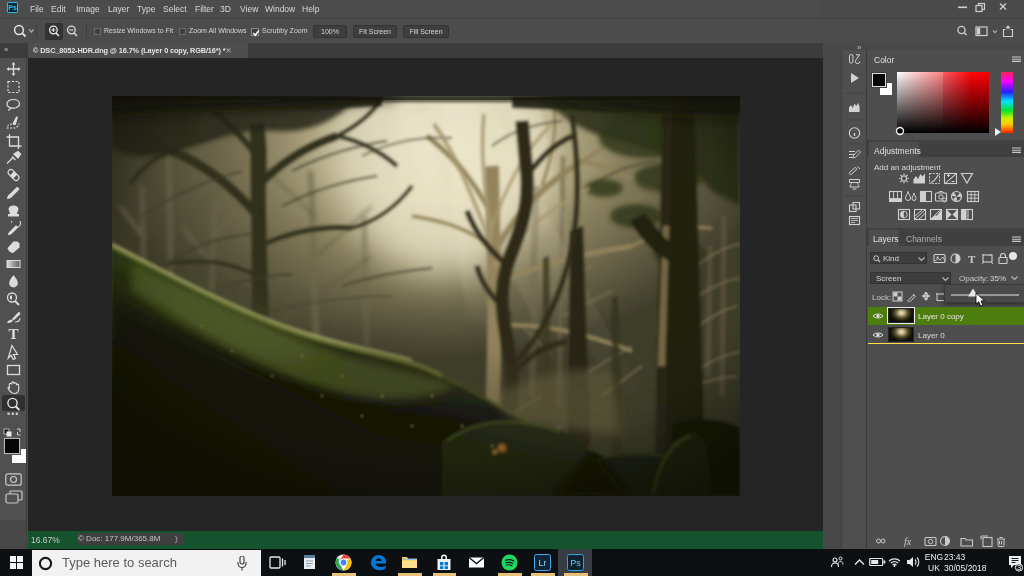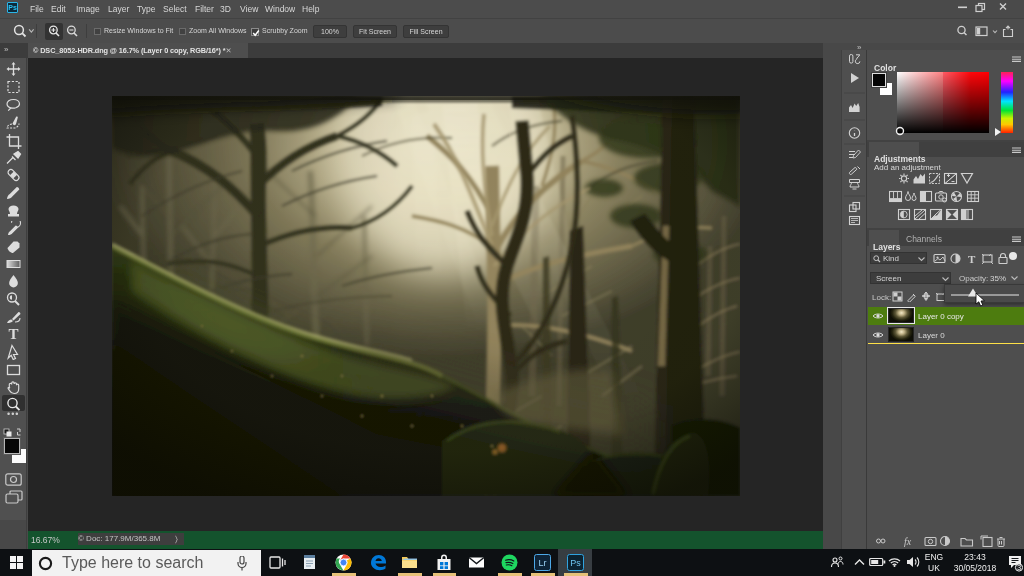"Color" .phead { font-weight: bold -> normal; margin-top: 8px -> none }
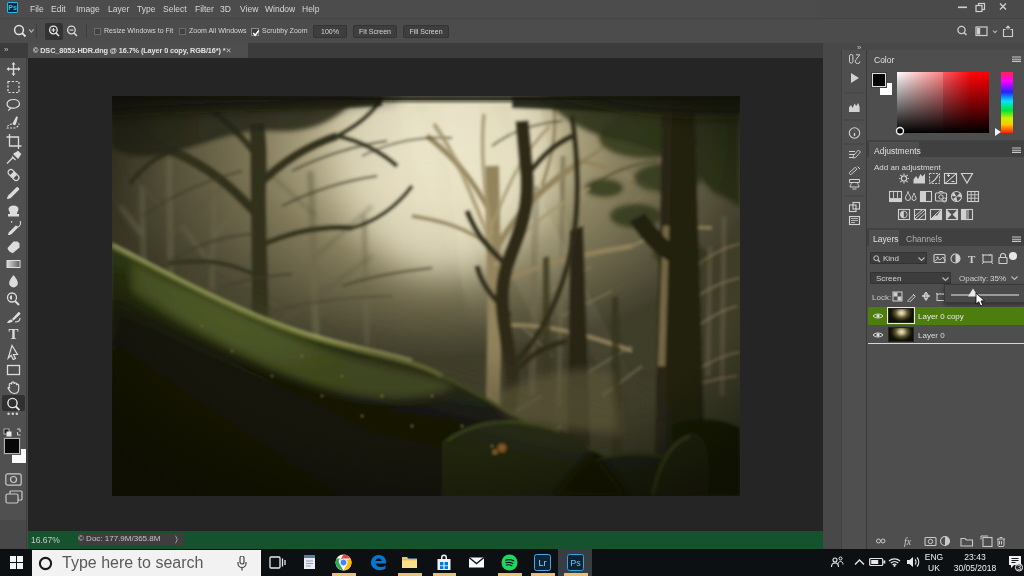"Type here to search" #searchbox { font-size: 16px -> 13px }
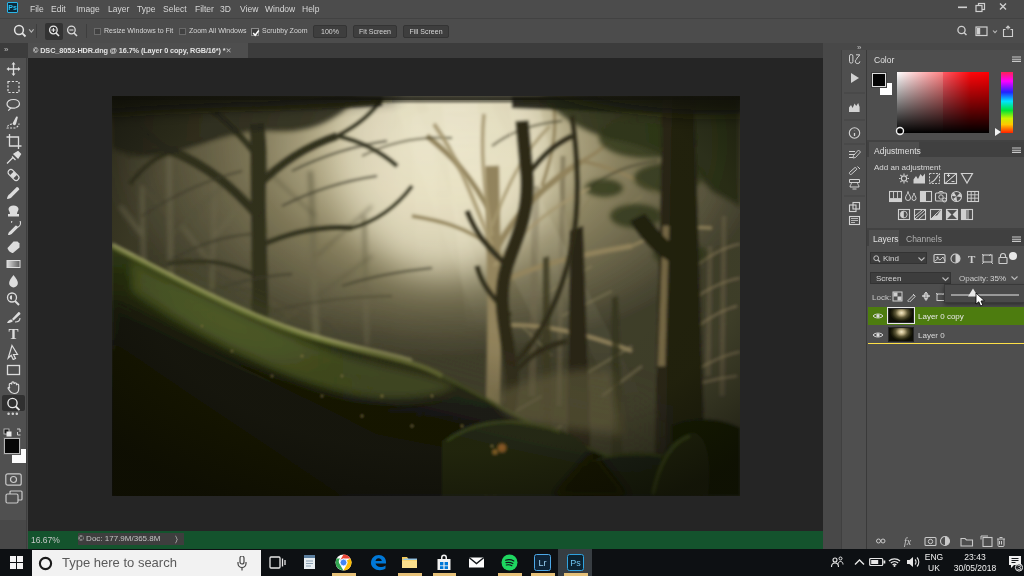"23:43" div.abs { text-align: center -> left }
